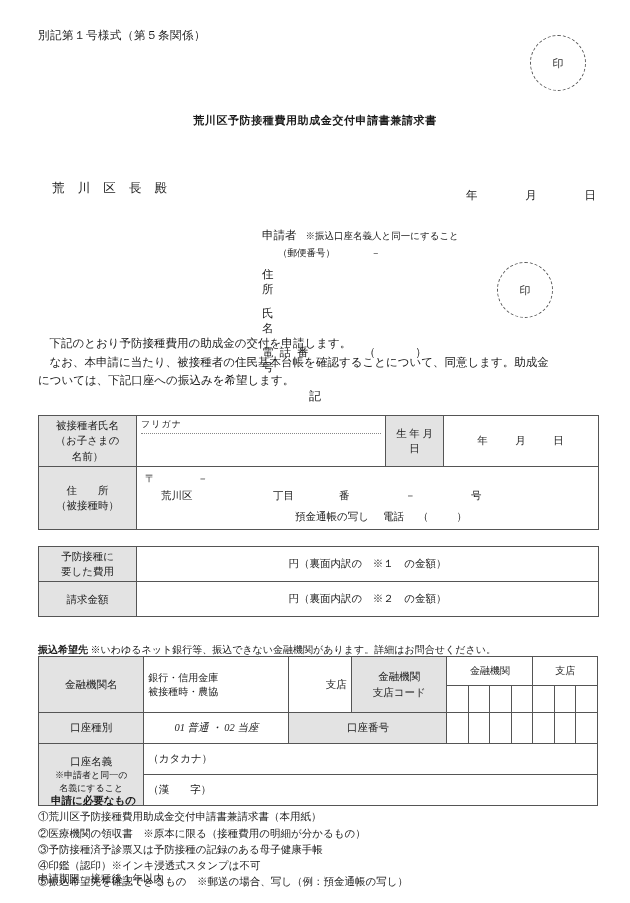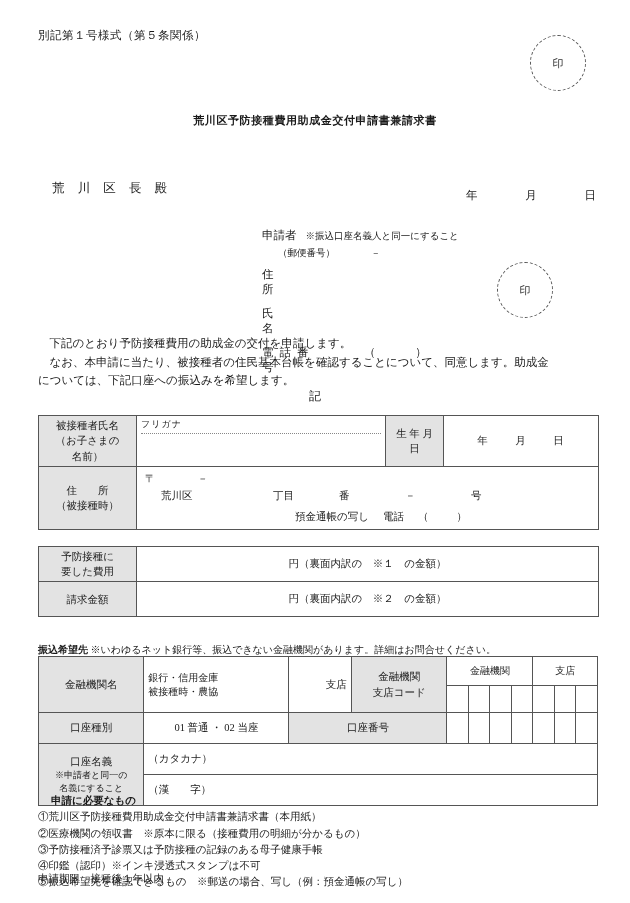"01 普通 ・ 02 当座" .cell-center { font-style: none -> italic }
